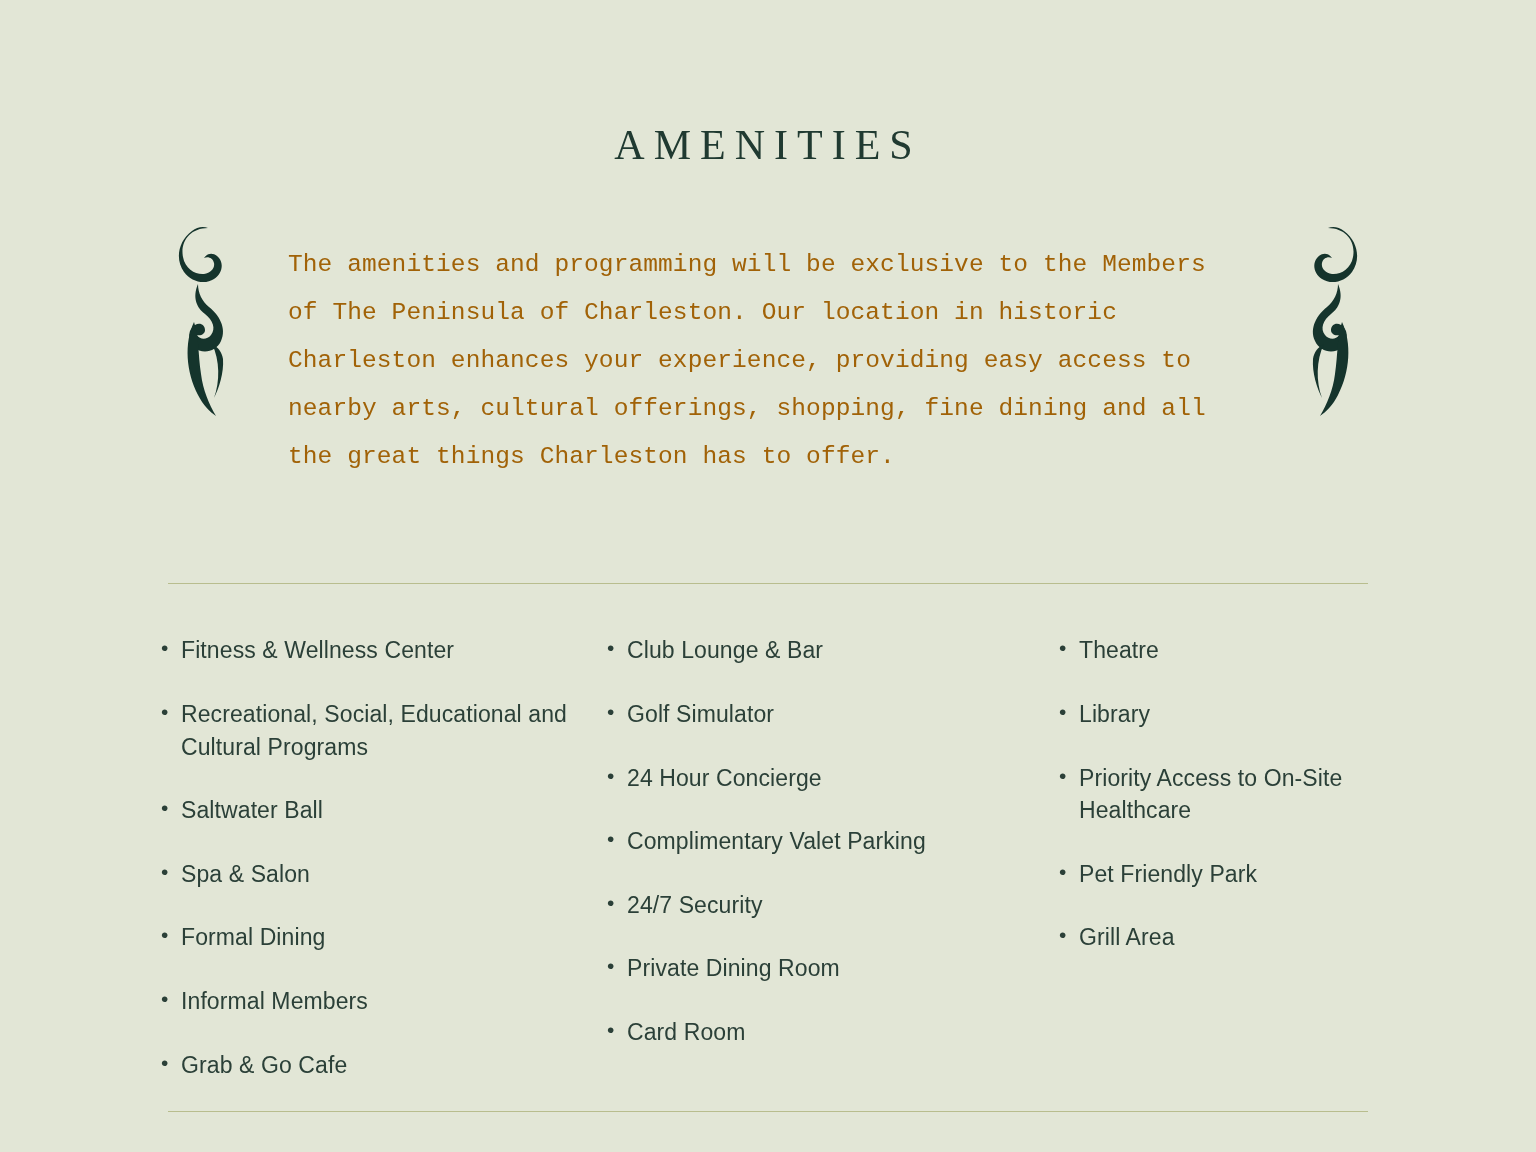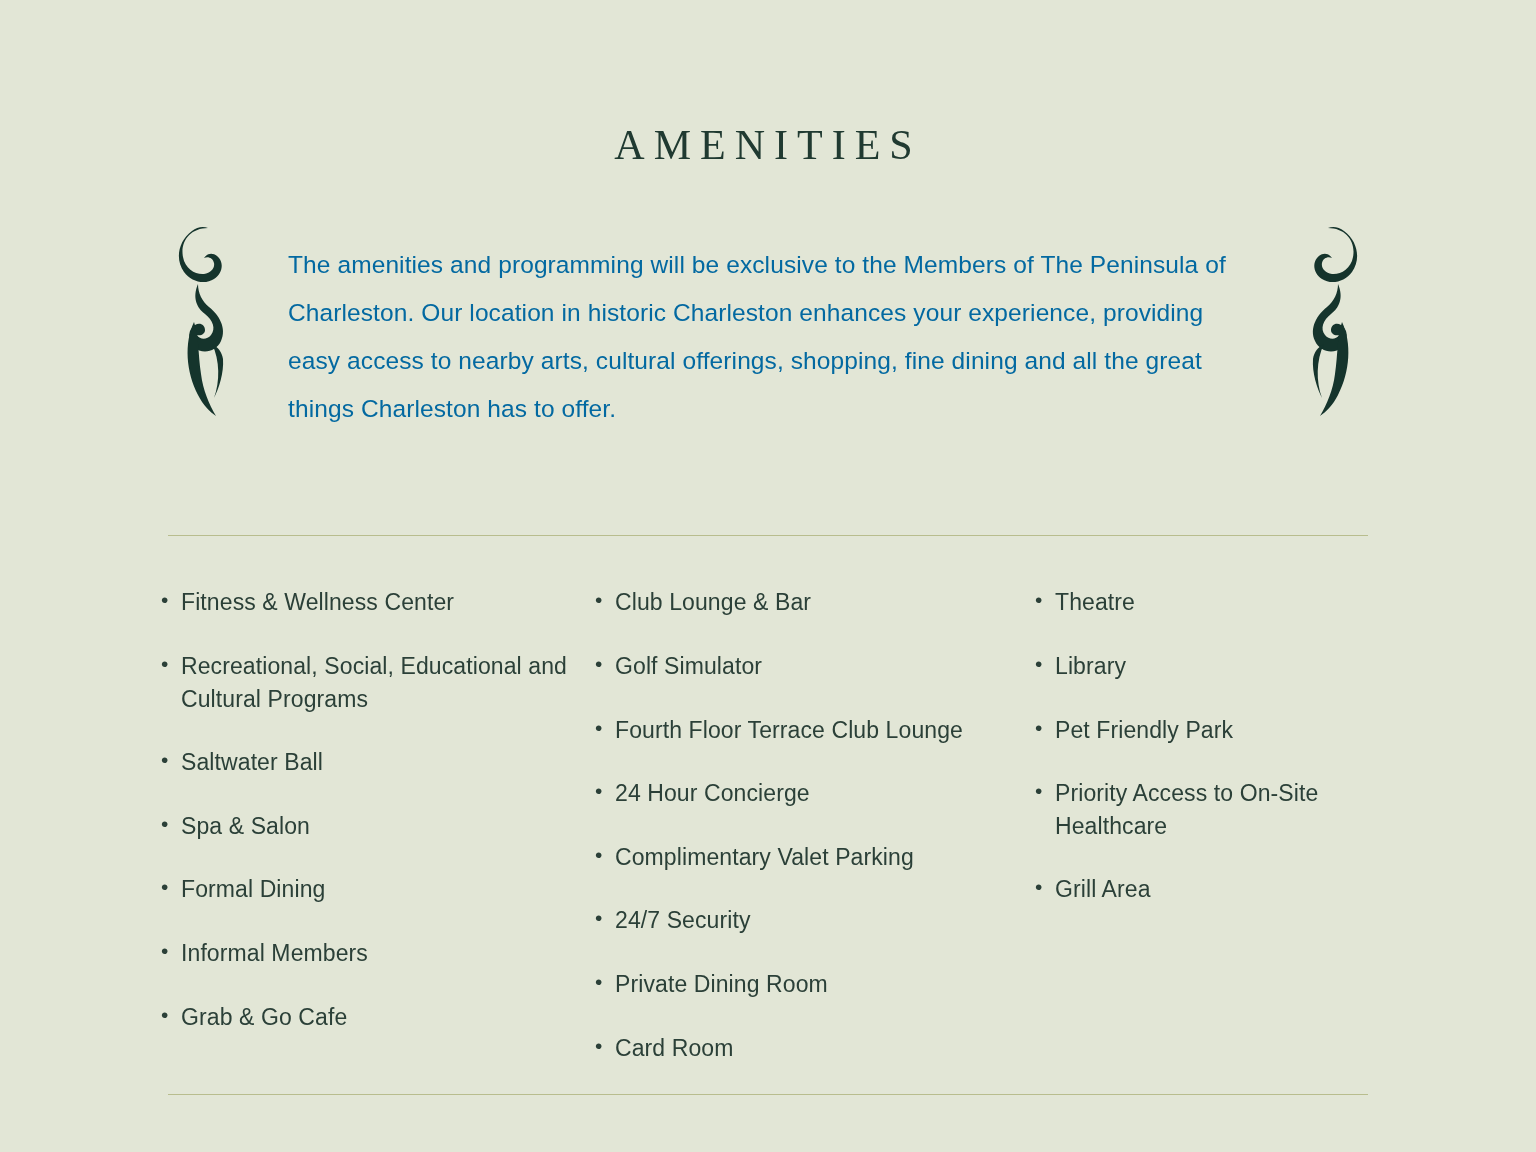"The amenities and programming will" .intro-text { color: #0369a1 -> #a16207; font-family: none -> Liberation Mono, monospace }
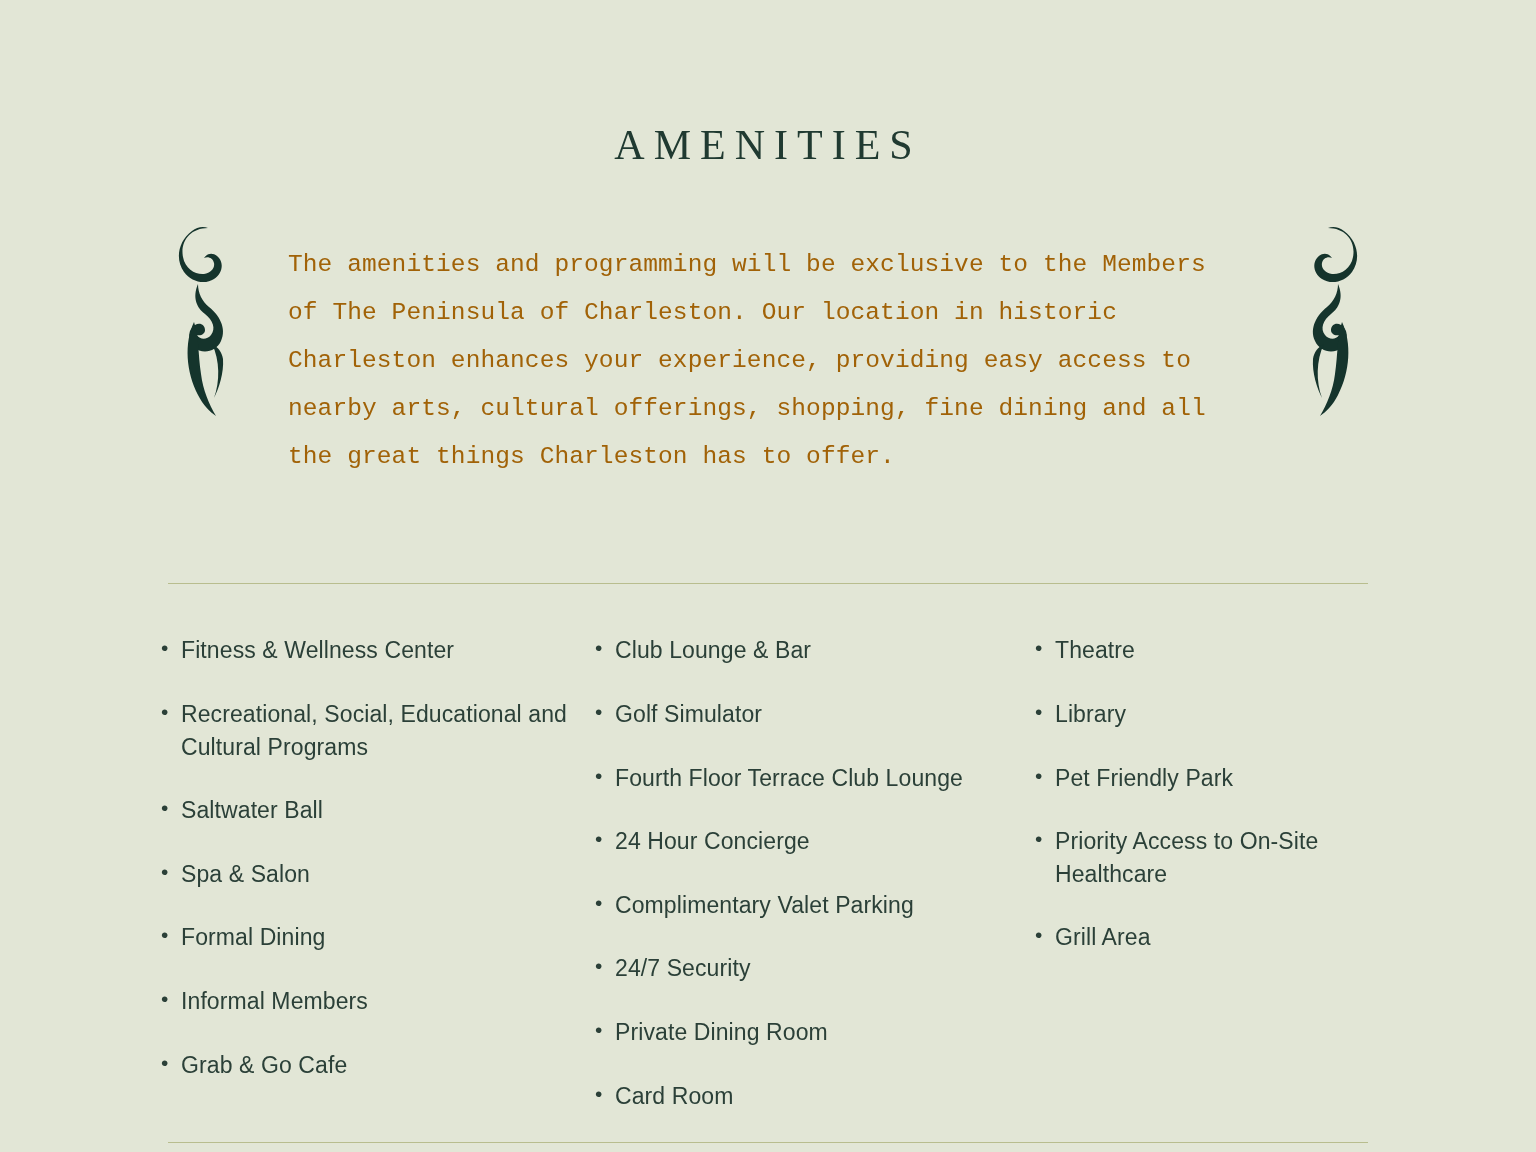"Fitness & Wellness Center" .columns { gap: 0 -> 12px }
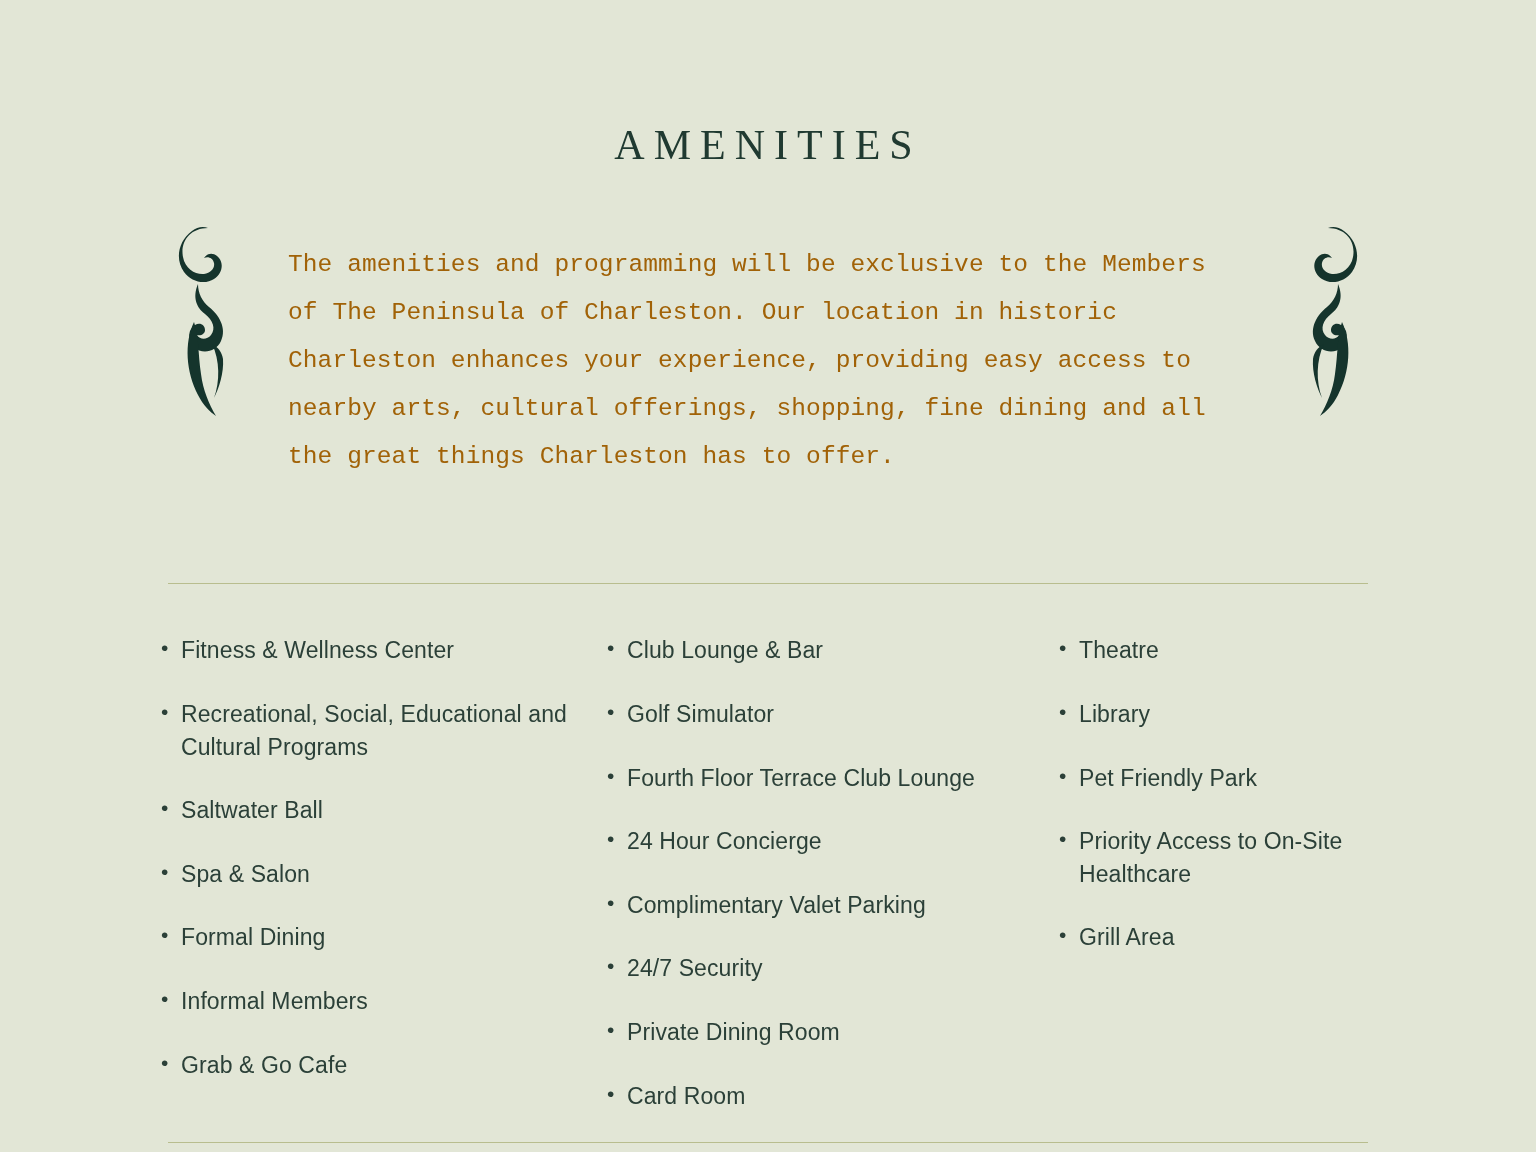"Fourth Floor Terrace Club Lounge" li { html: <li>Fourth Floor Terrace Club Lounge</li> -> none }
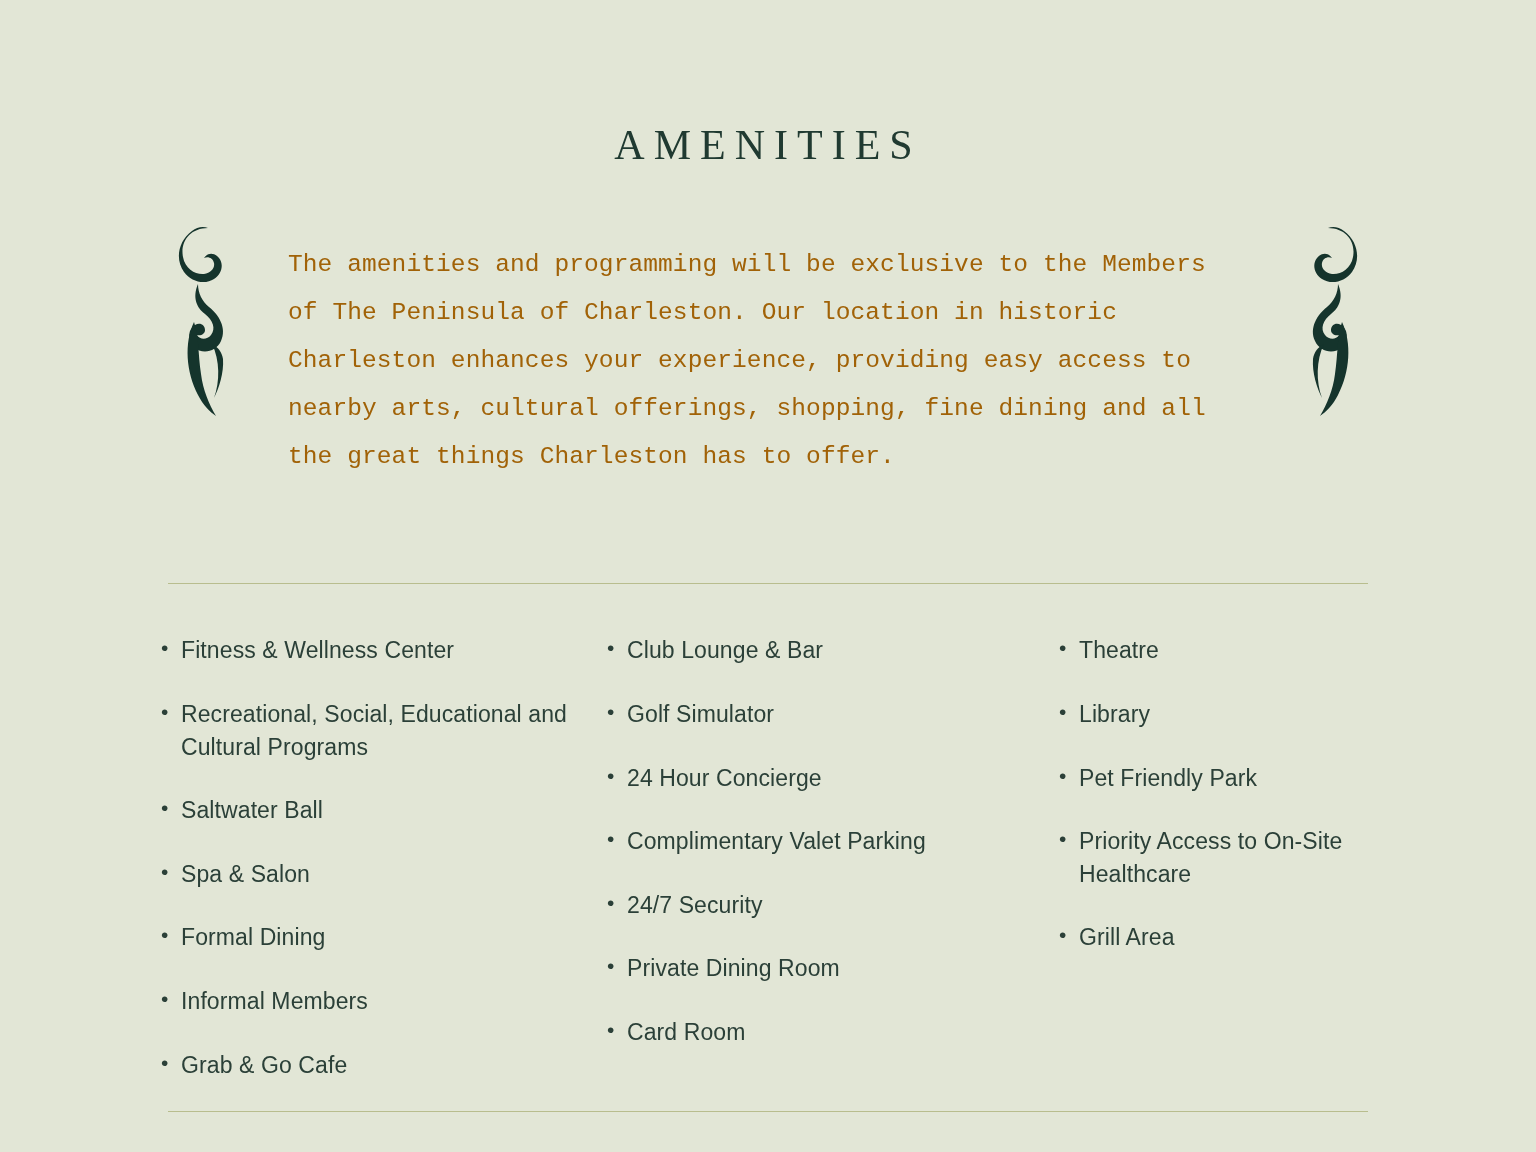"Pet Friendly Park" li { order: before "Priority Access to On-Site Healthcare" -> after "Priority Access to On-Site Healthcare" }
